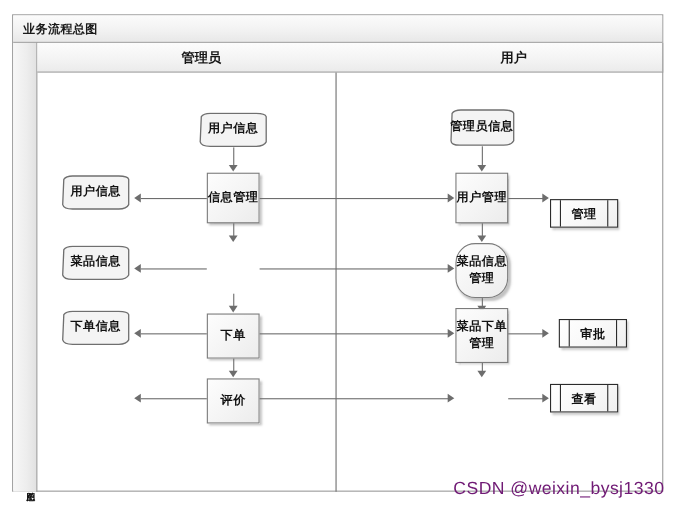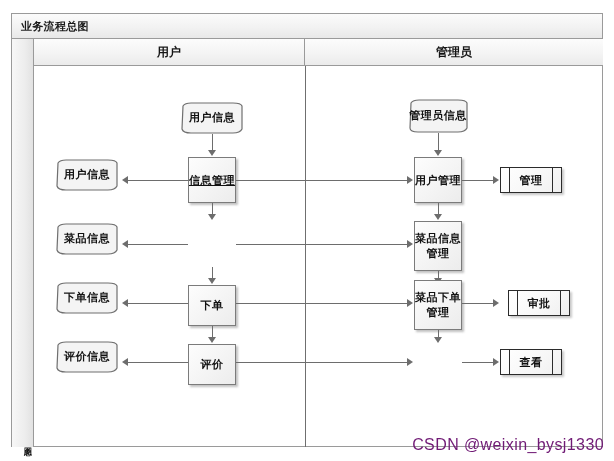"用户" div.cell { order: before "管理员" -> after "管理员" }
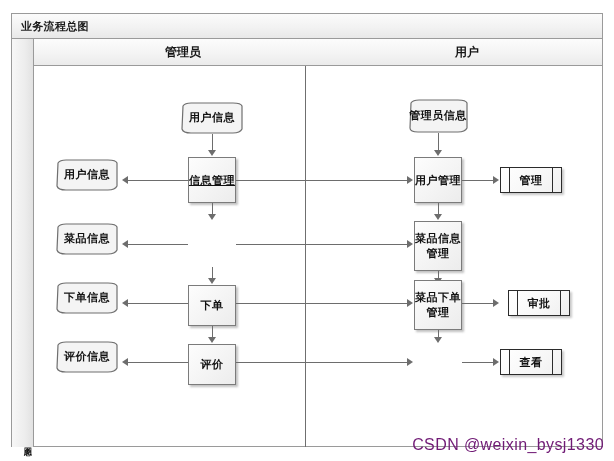"信息管理" div.shape { text-decoration: underline -> none }
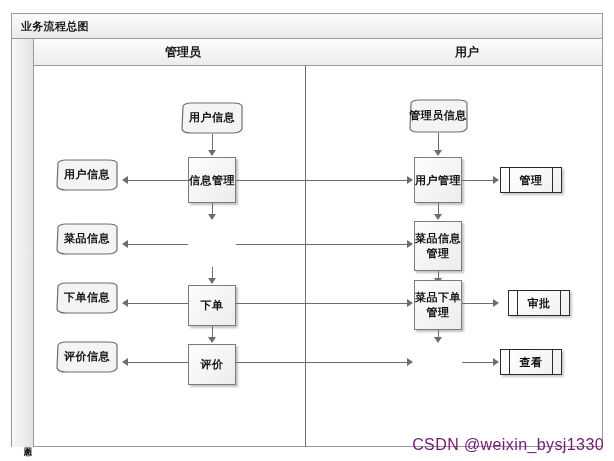"管理" div.shape { top: 101px -> 115px }
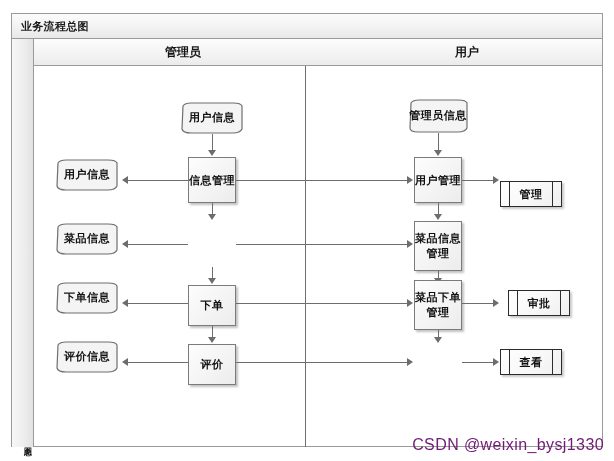"菜品信息管理" div.shape { border-radius: none -> 18px }
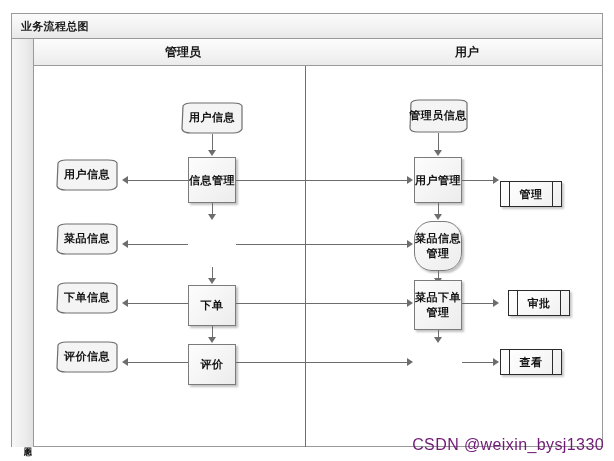"评价信息" div.shape { html: <div> <svg> <path></path> </svg> <span>评价信息</span> </div> -> none }
